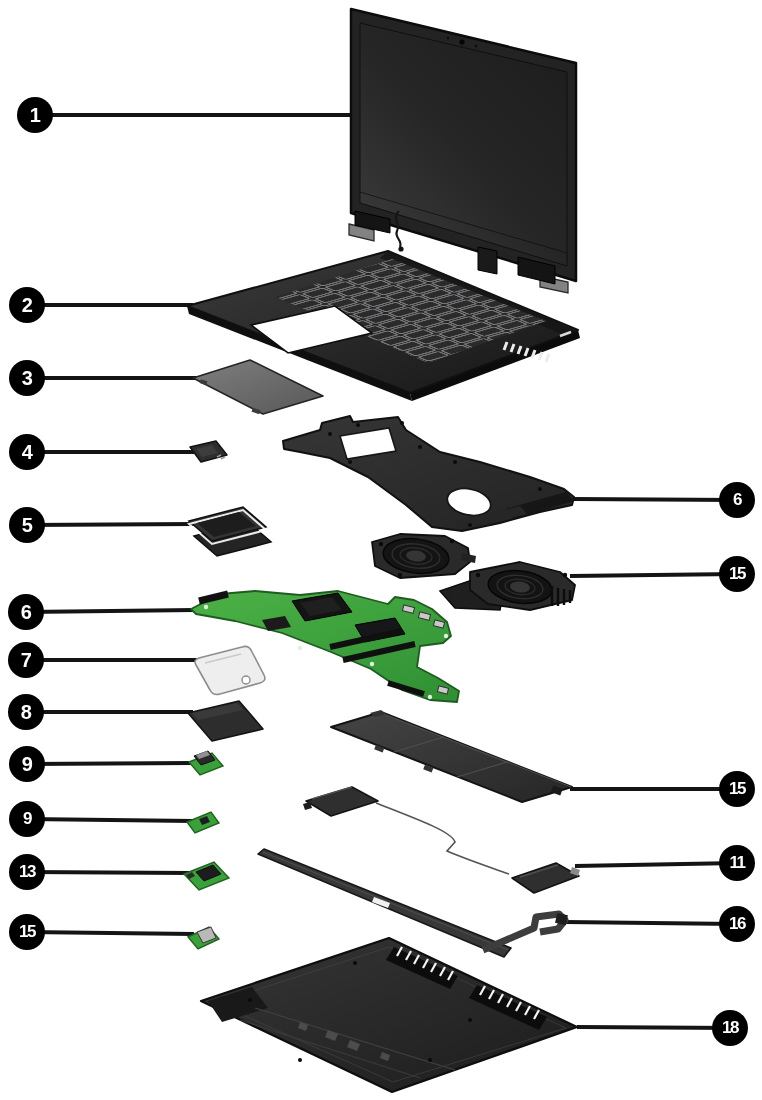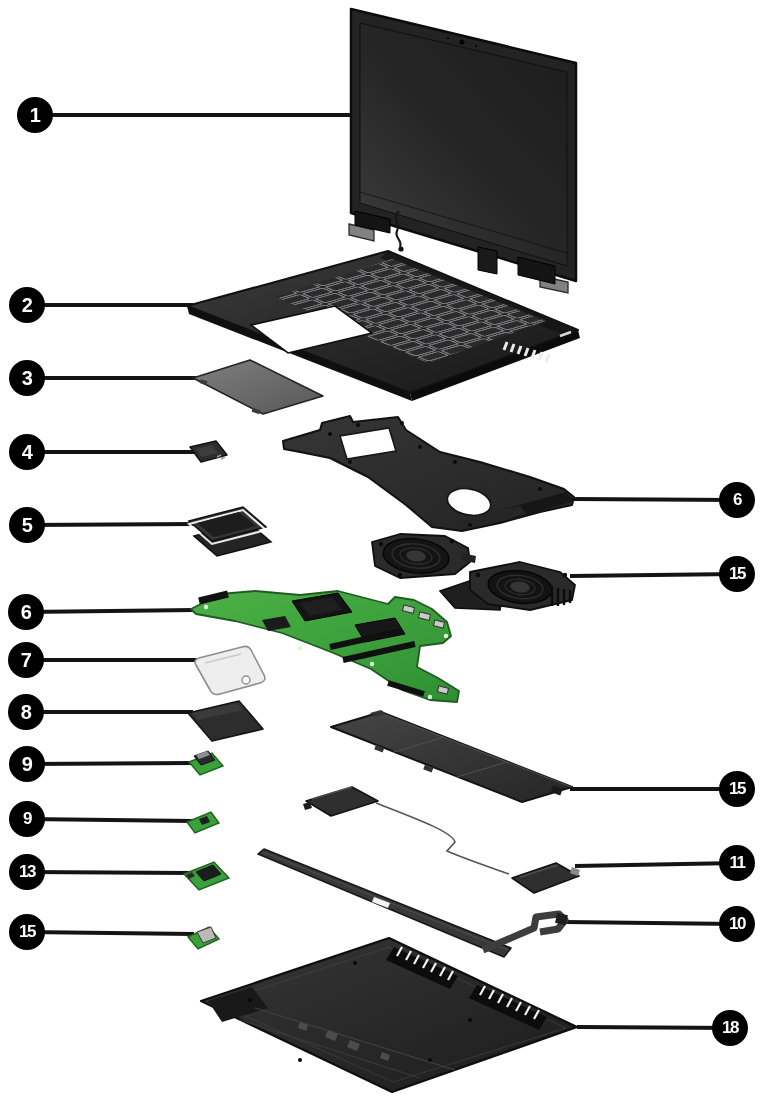"10" span { text: 10 -> 16 }
